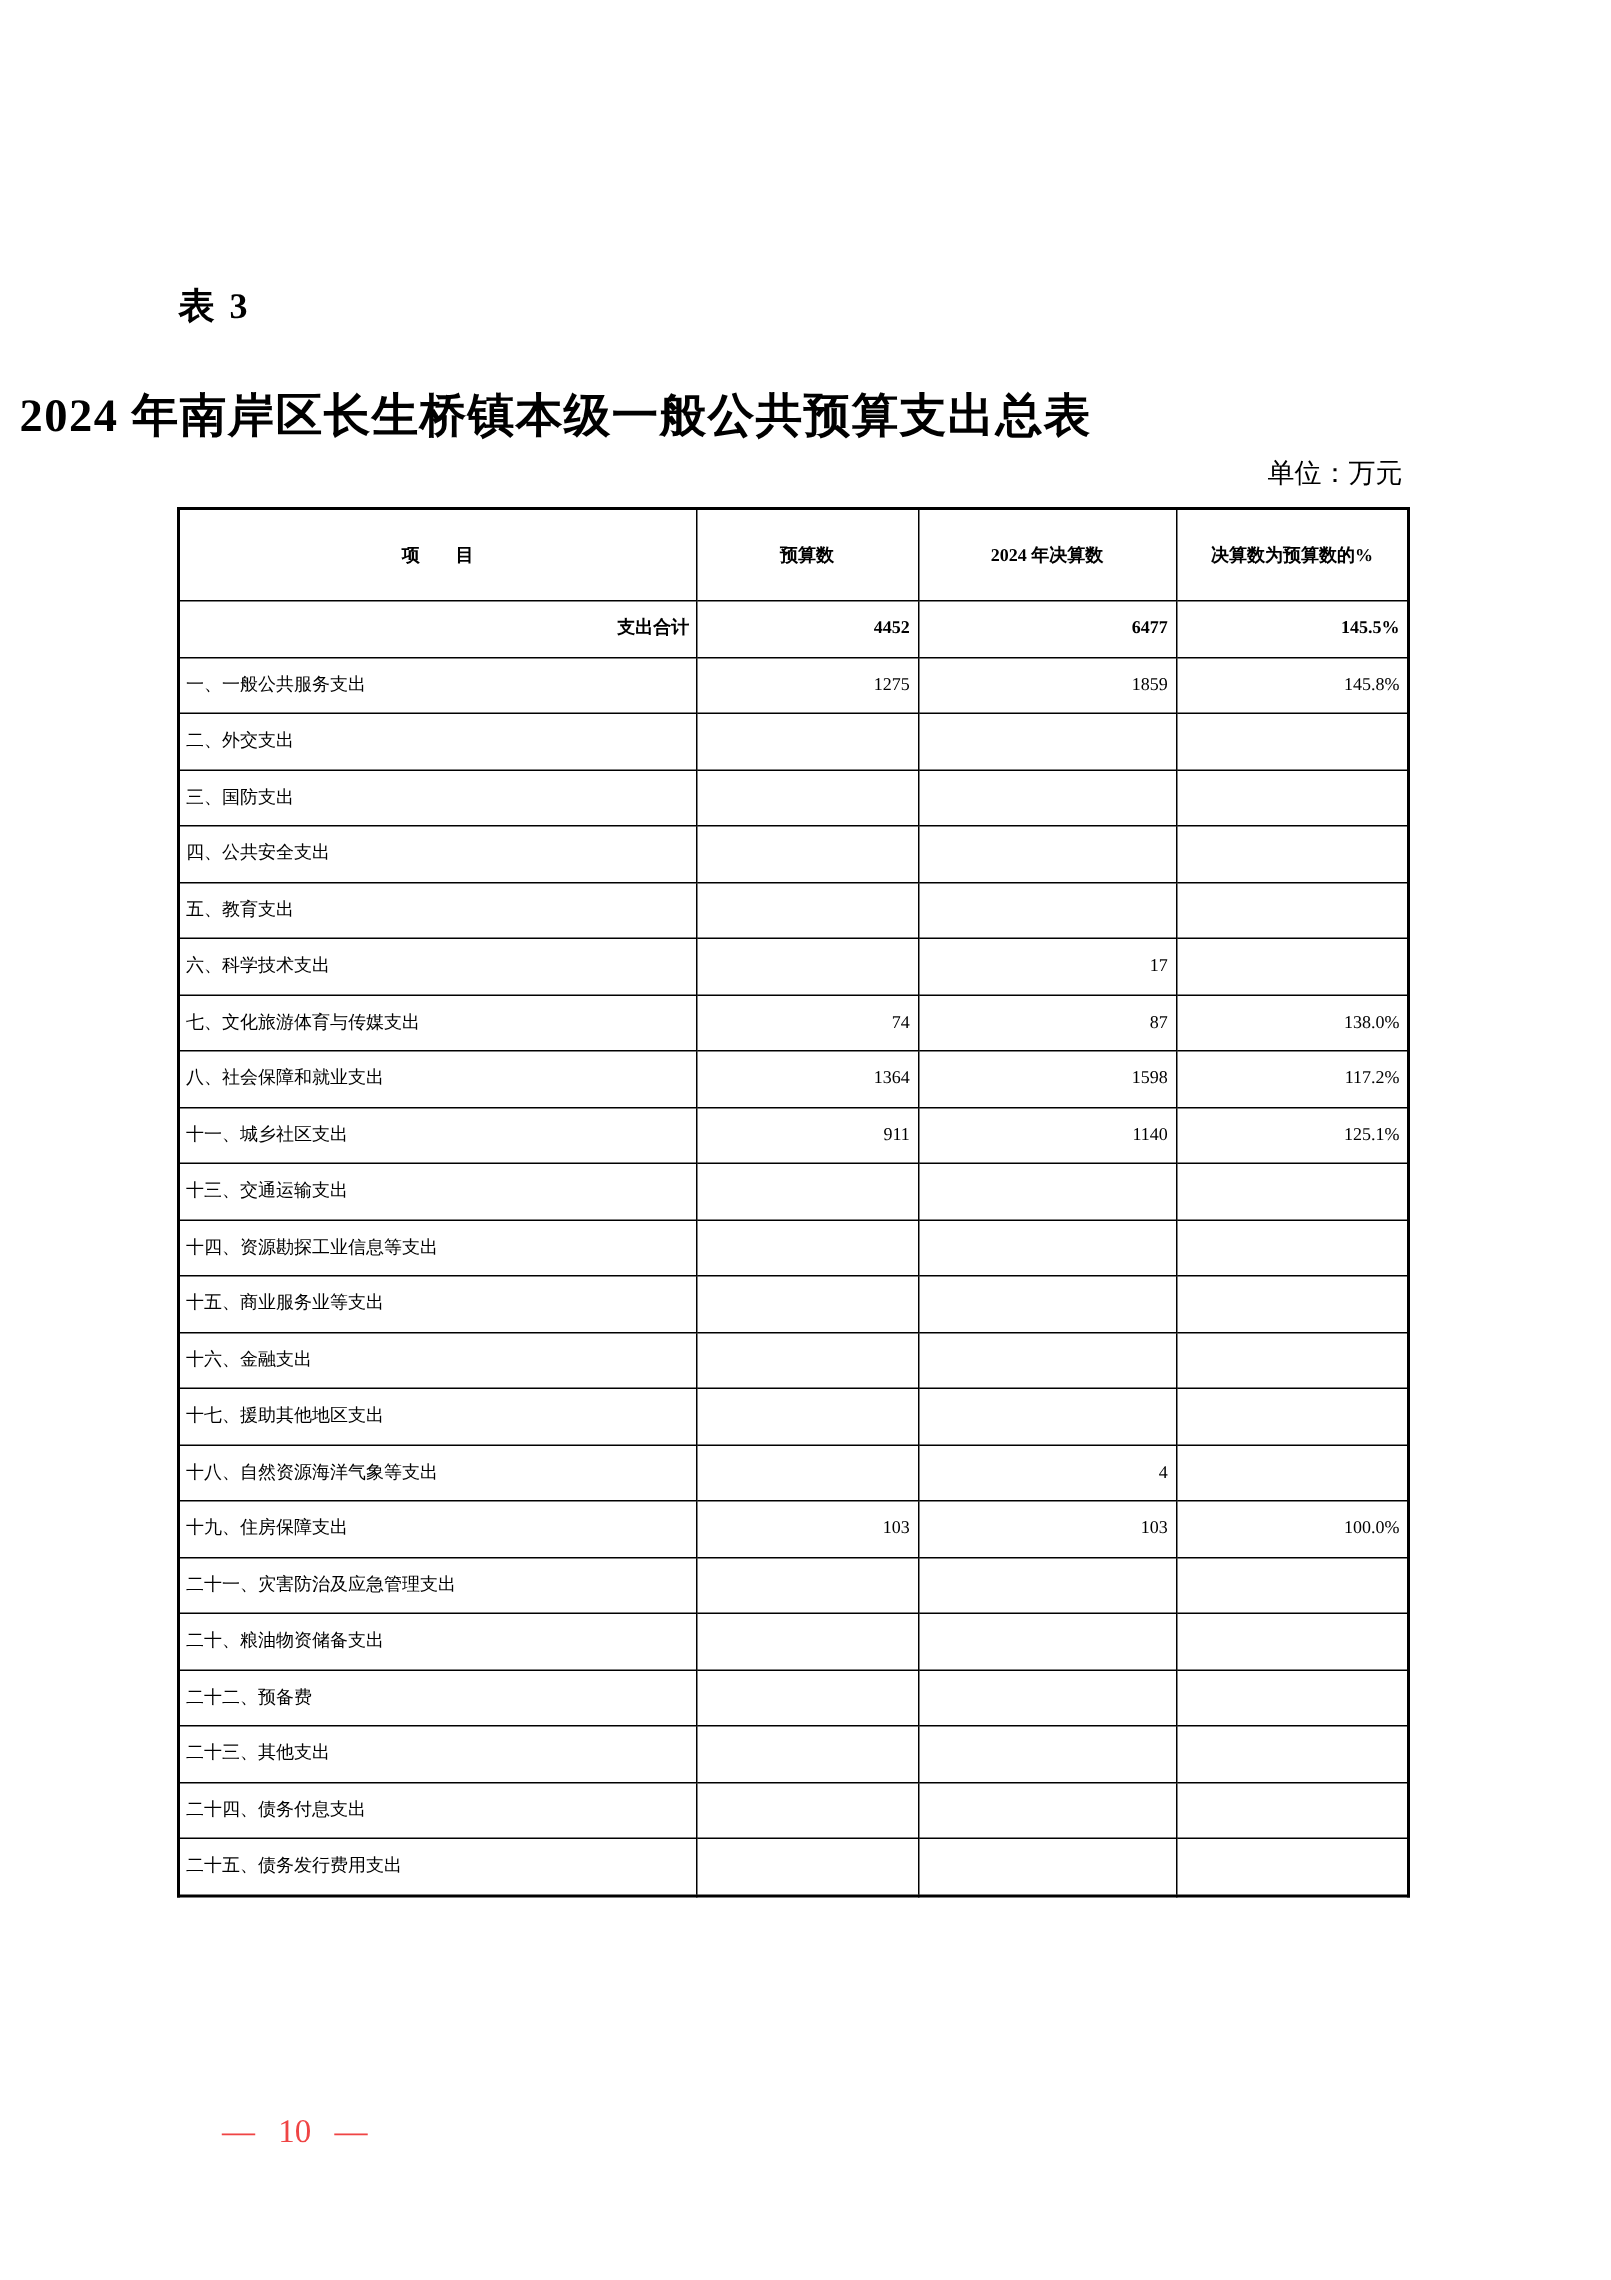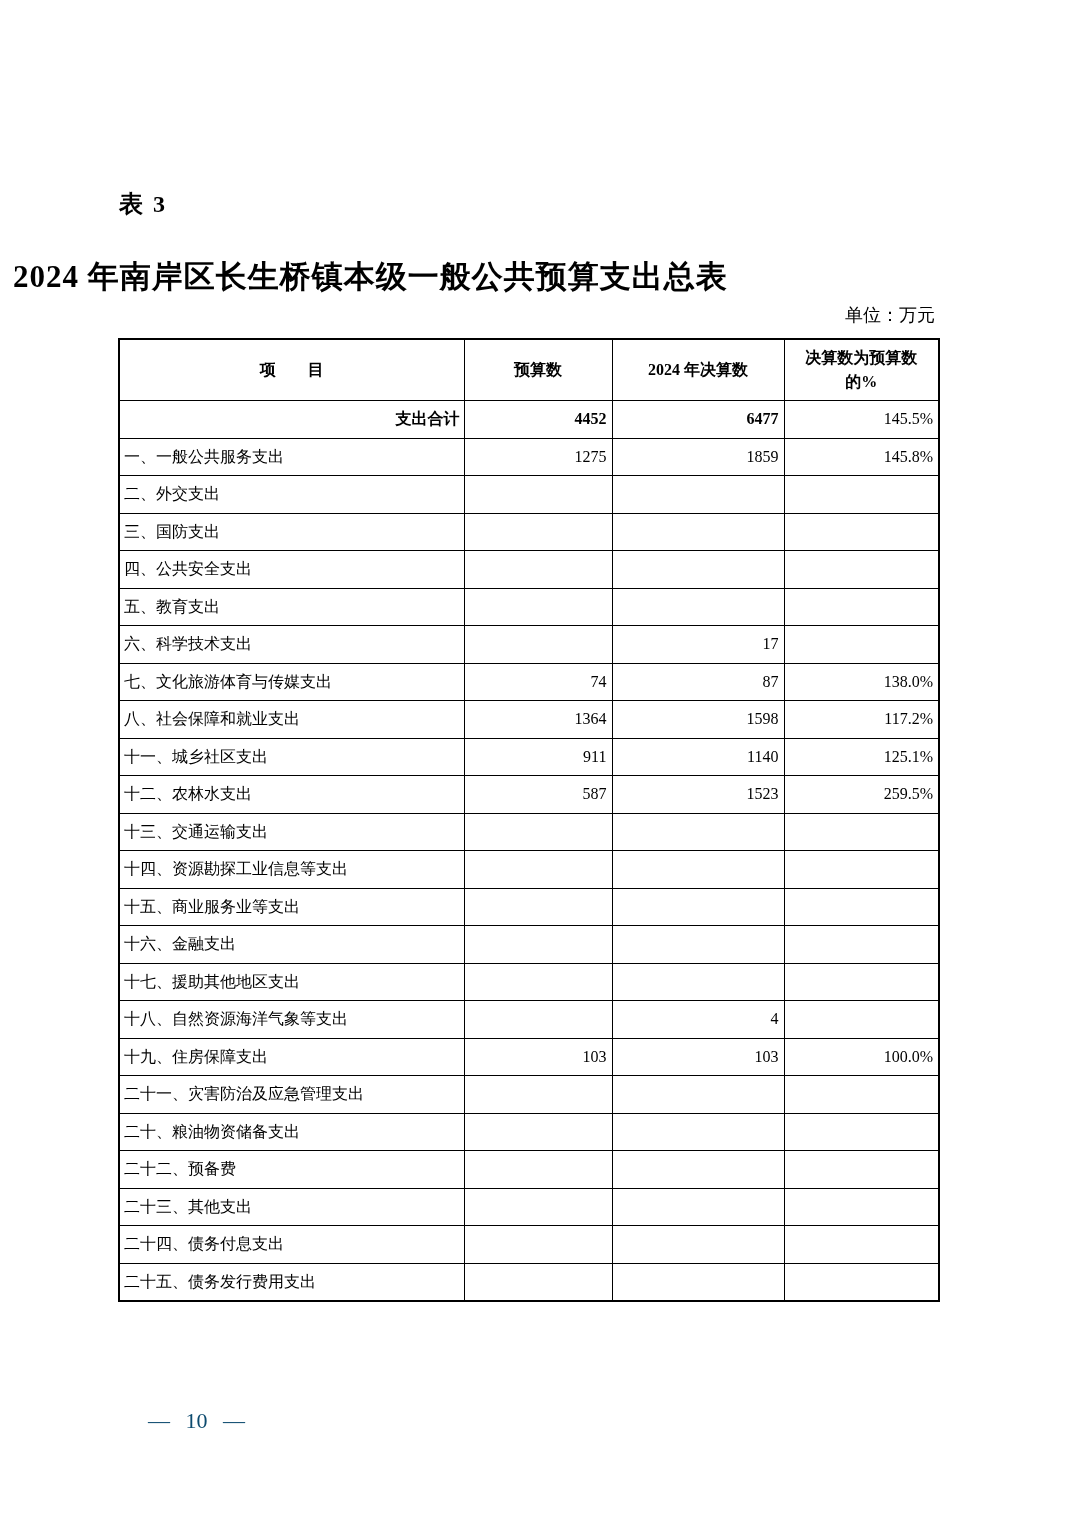"项 目" table.budget-table { font-size: 16px -> 12px }
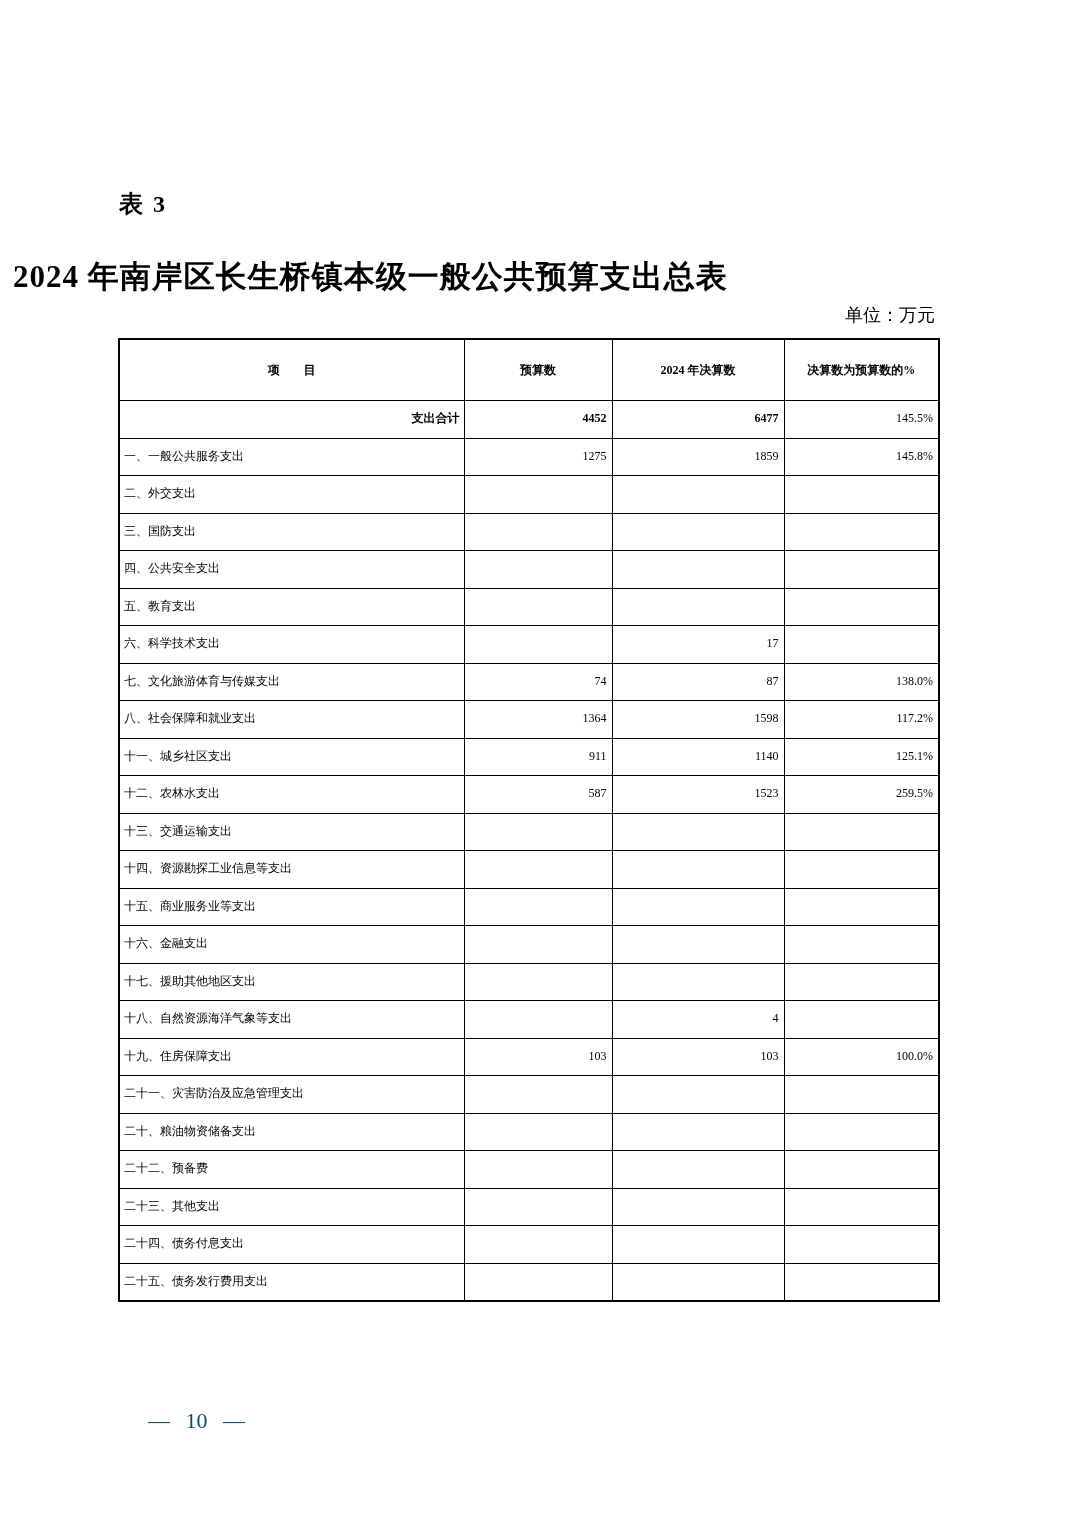"145.5%" tr.total-row td.c-pct { font-weight: normal -> bold }
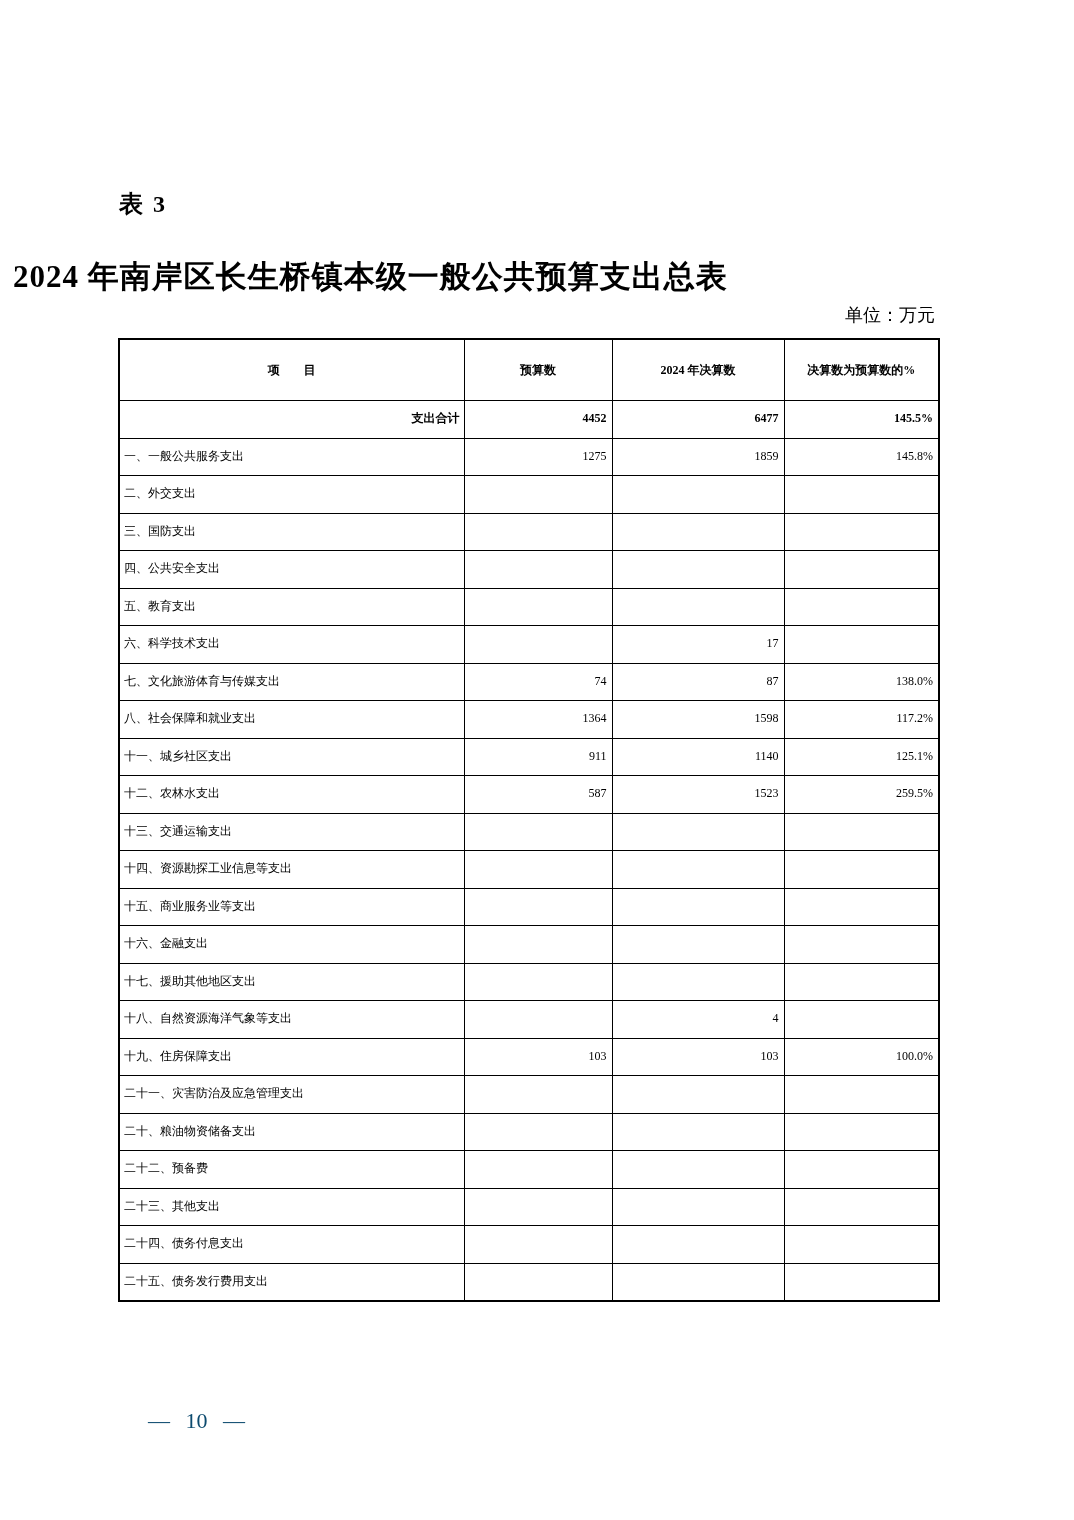"十二、农林水支出" tr { html: <tr> <td>十二、农林水支出</td> <td>587</td> <td>1523</td> <td>259.5%</td> </tr> -> none }
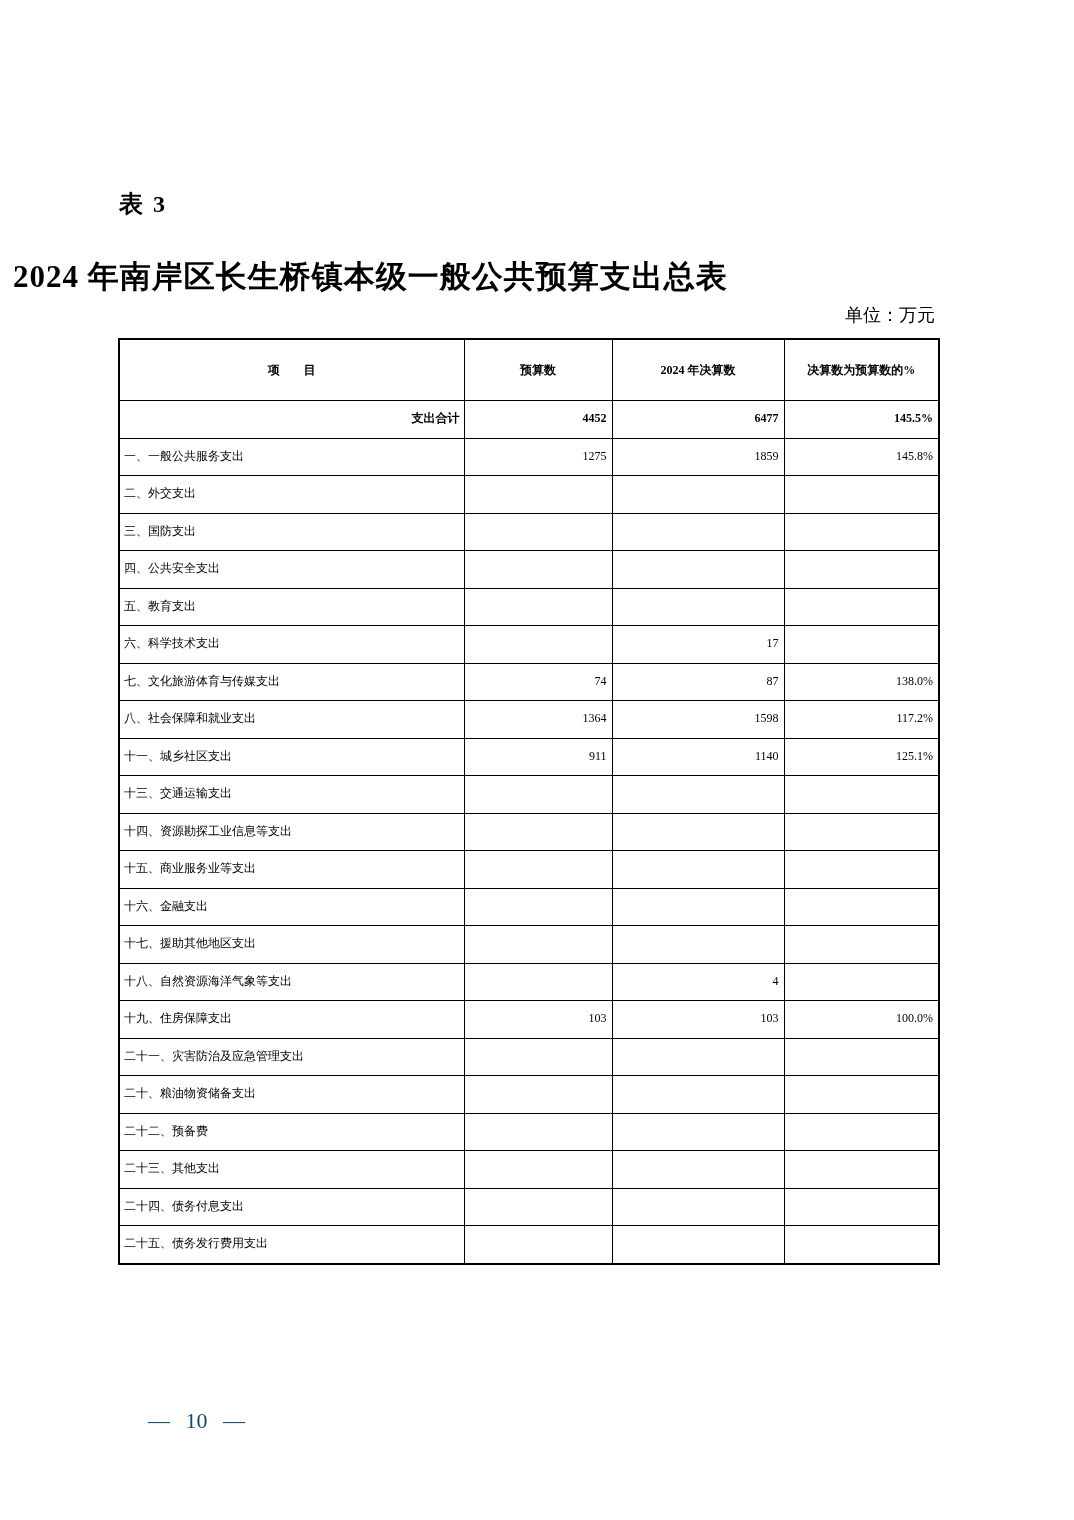"— 10 —" .page-number { color: #0c4a6e -> #ef4444 }
